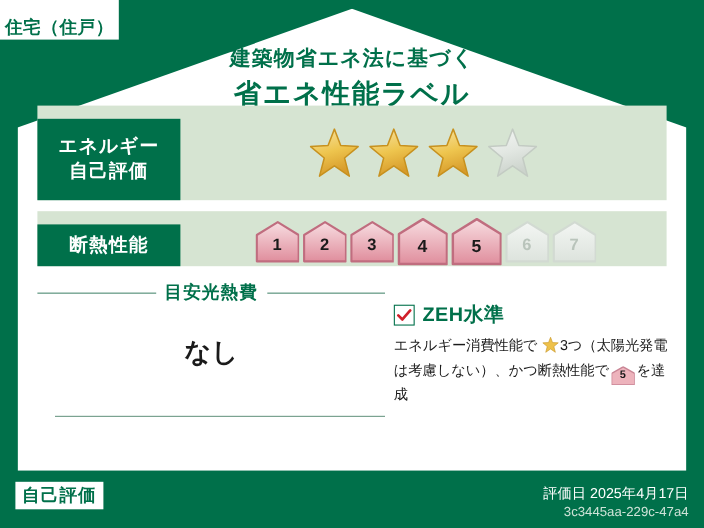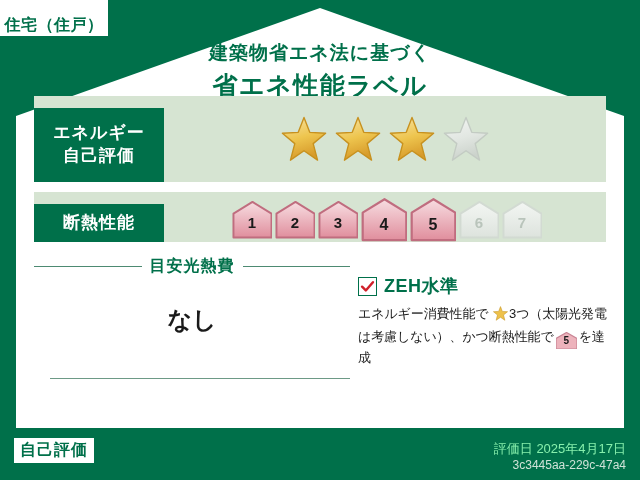"評価日 2025年4月17日" #eval-date { color: #86efac -> #ffffff }
